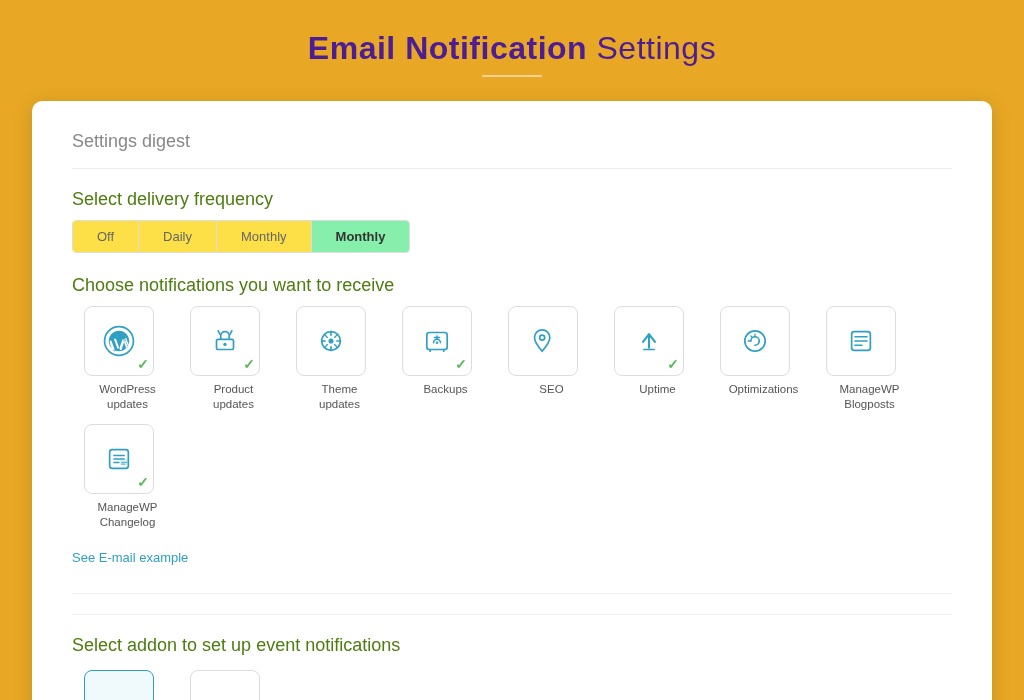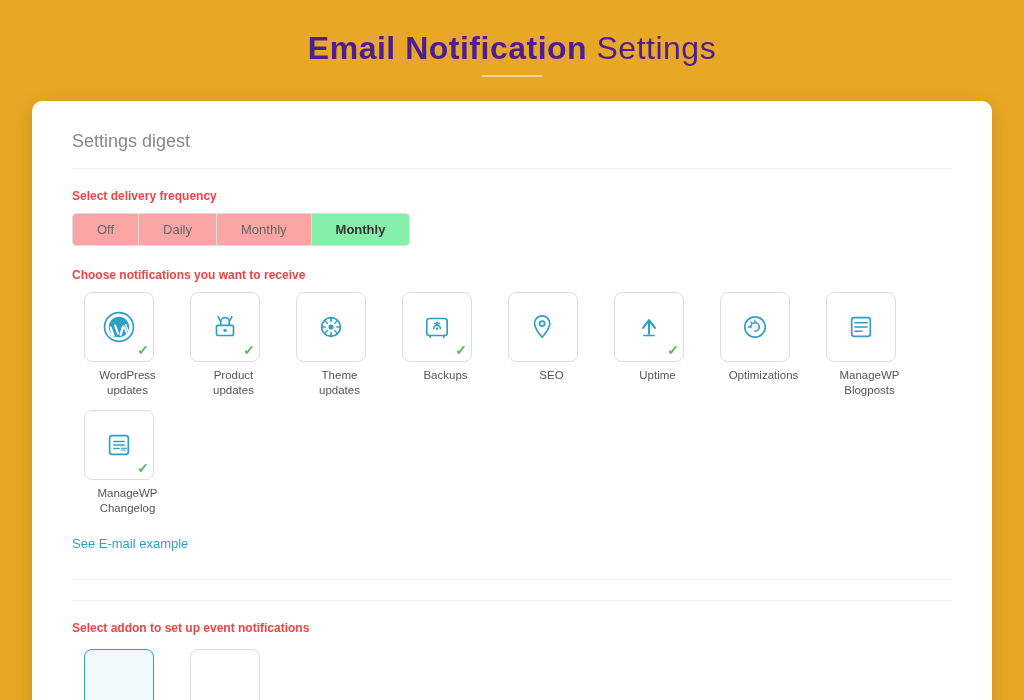"Select delivery frequency" .sub-label { color: #ef4444 -> #4d7c0f; font-size: 12px -> 18px; font-weight: bold -> none }
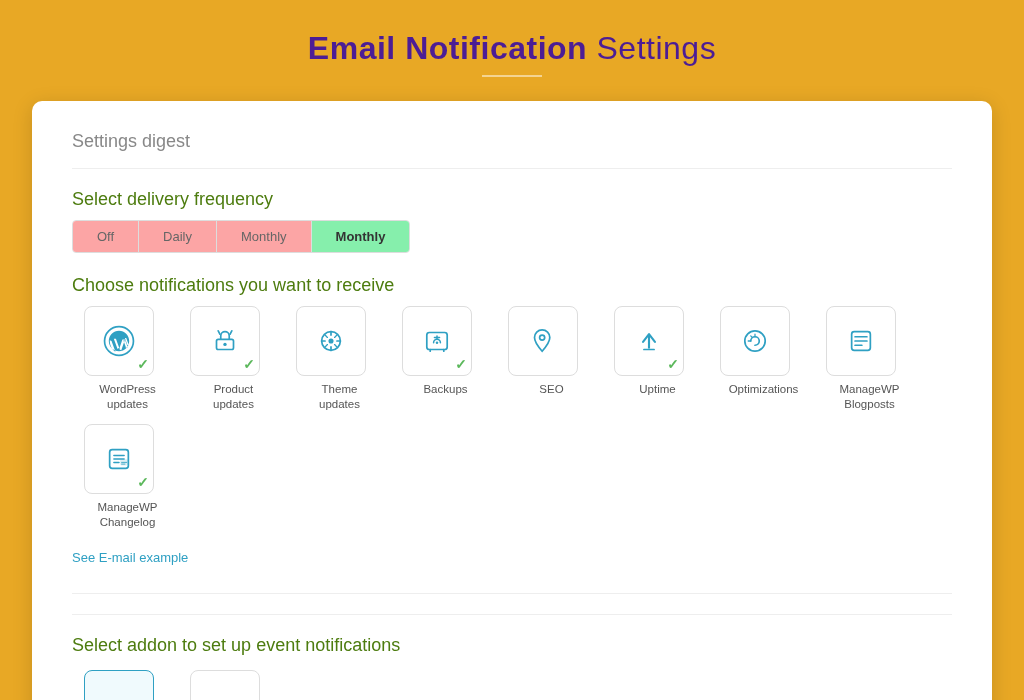"Off" .freq-tab { background: #fca5a5 -> #fde047 }
